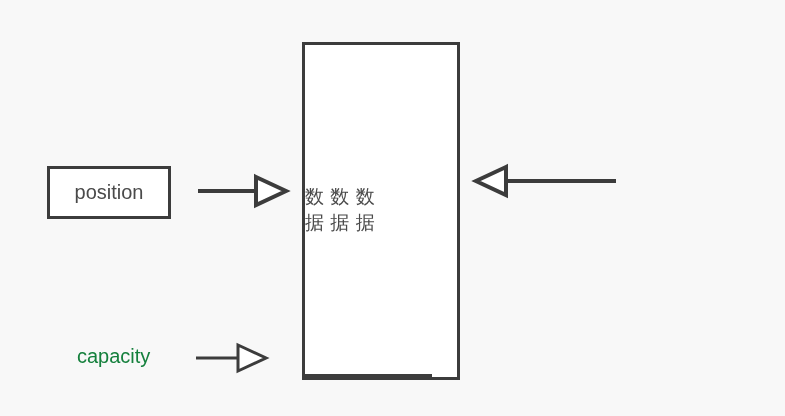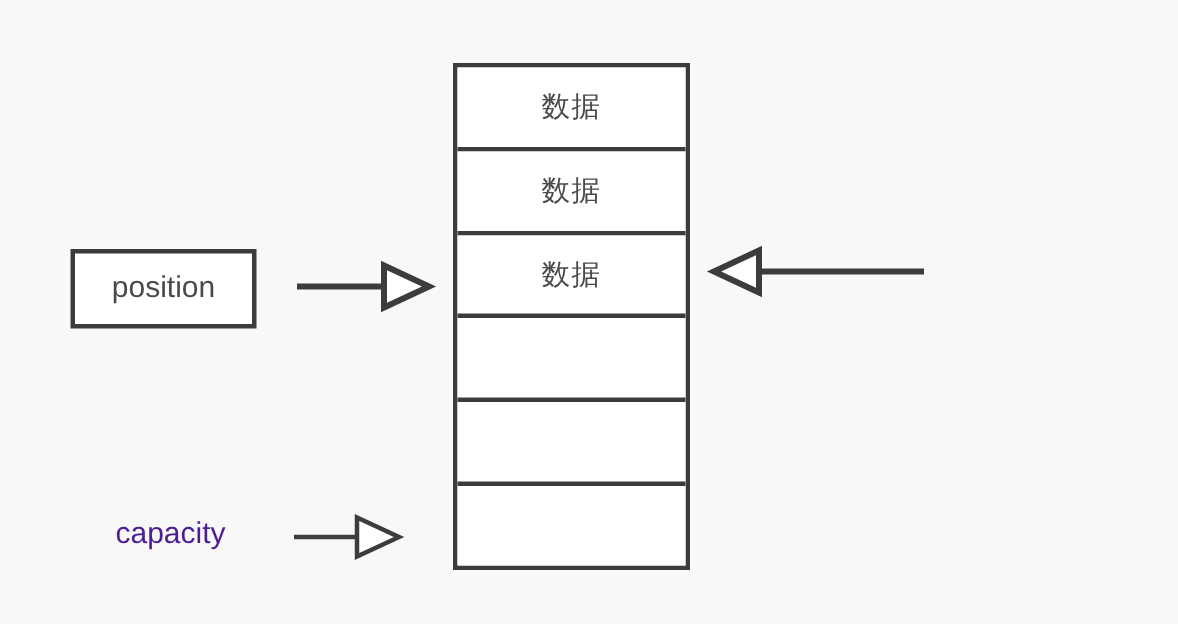"数据" .buffer-table { flex-direction: column -> row }
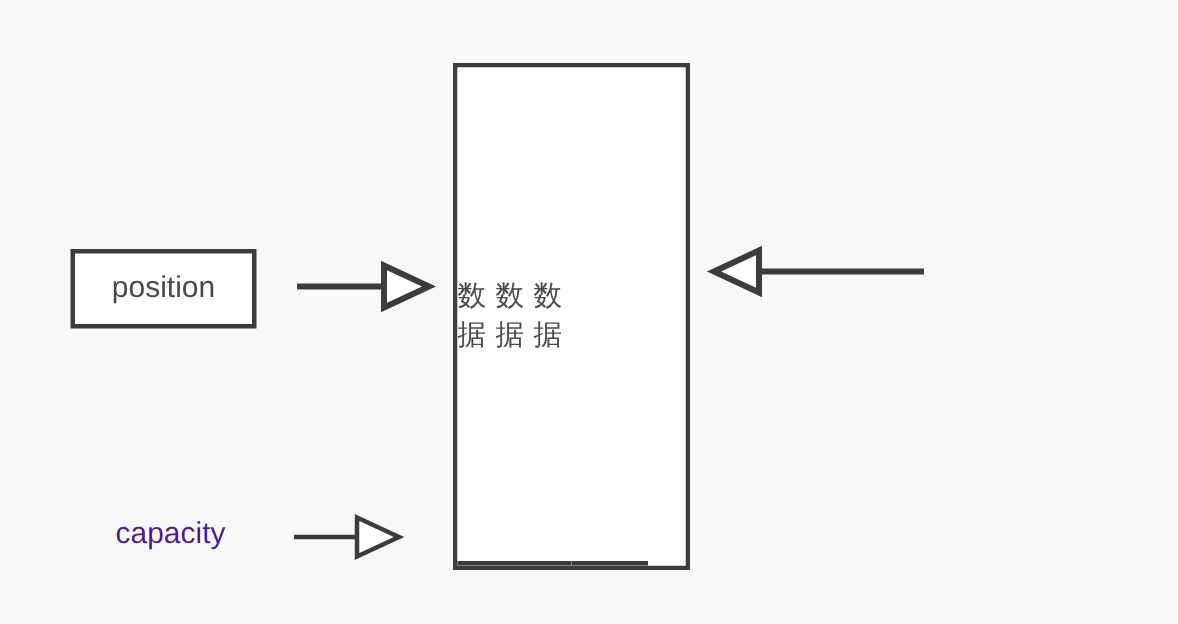"capacity" .free-label { color: #4c1d95 -> #15803d }
